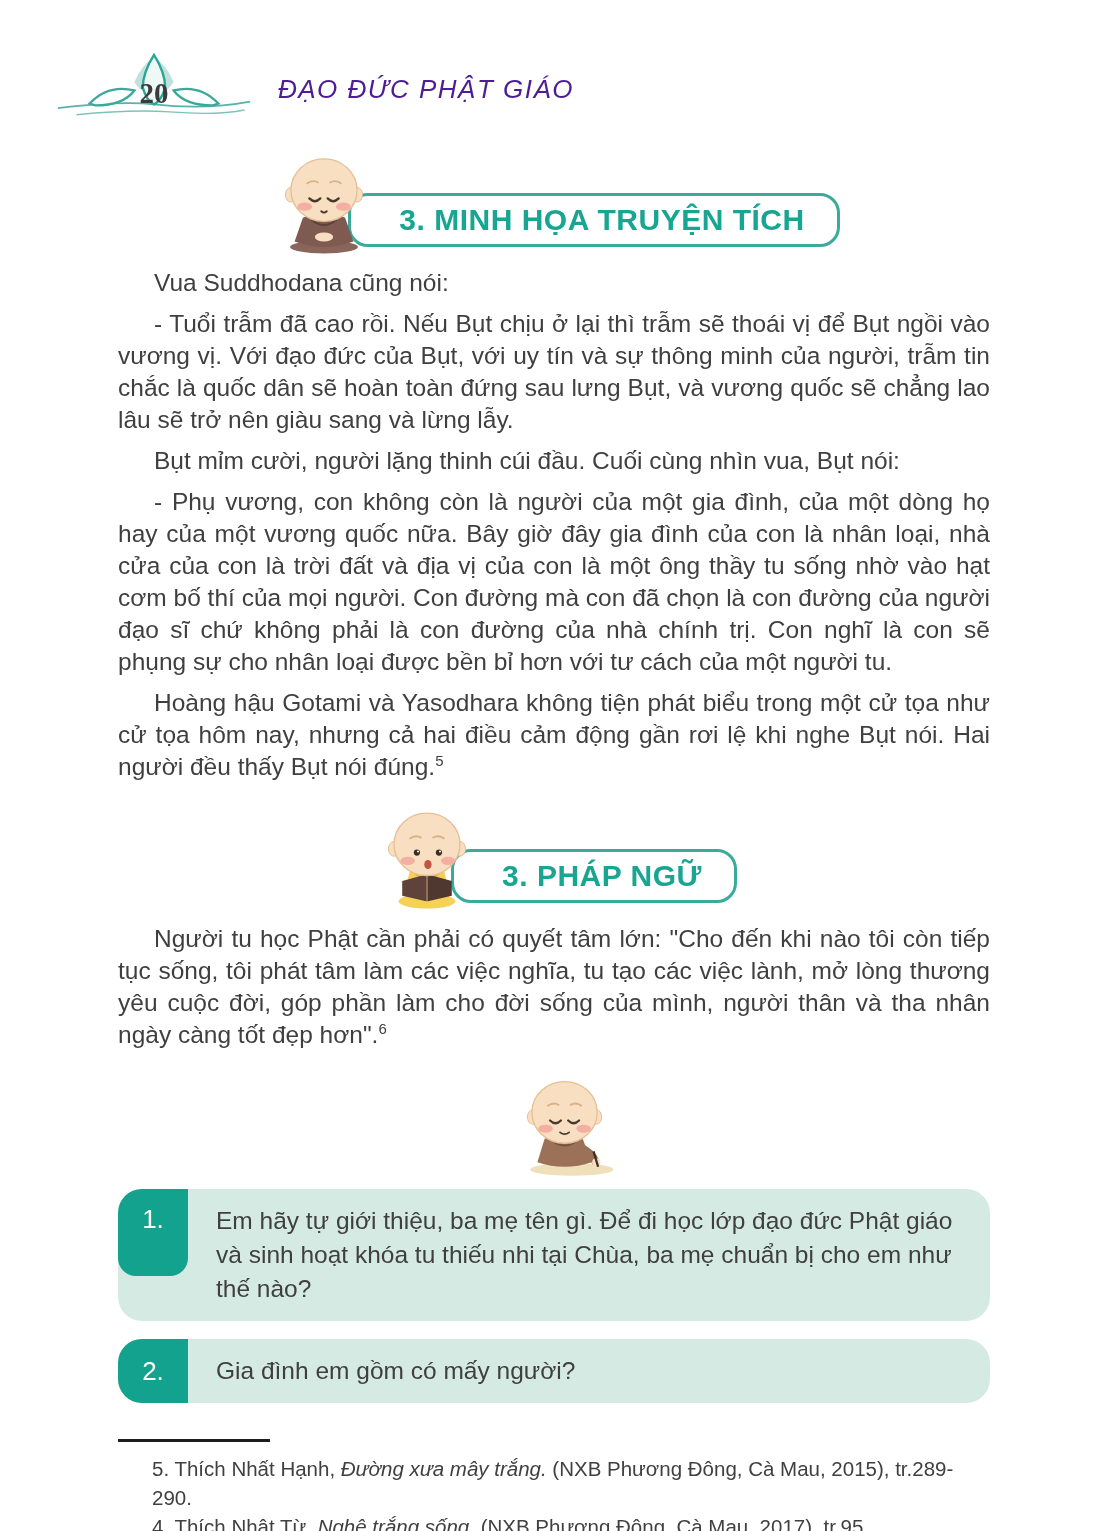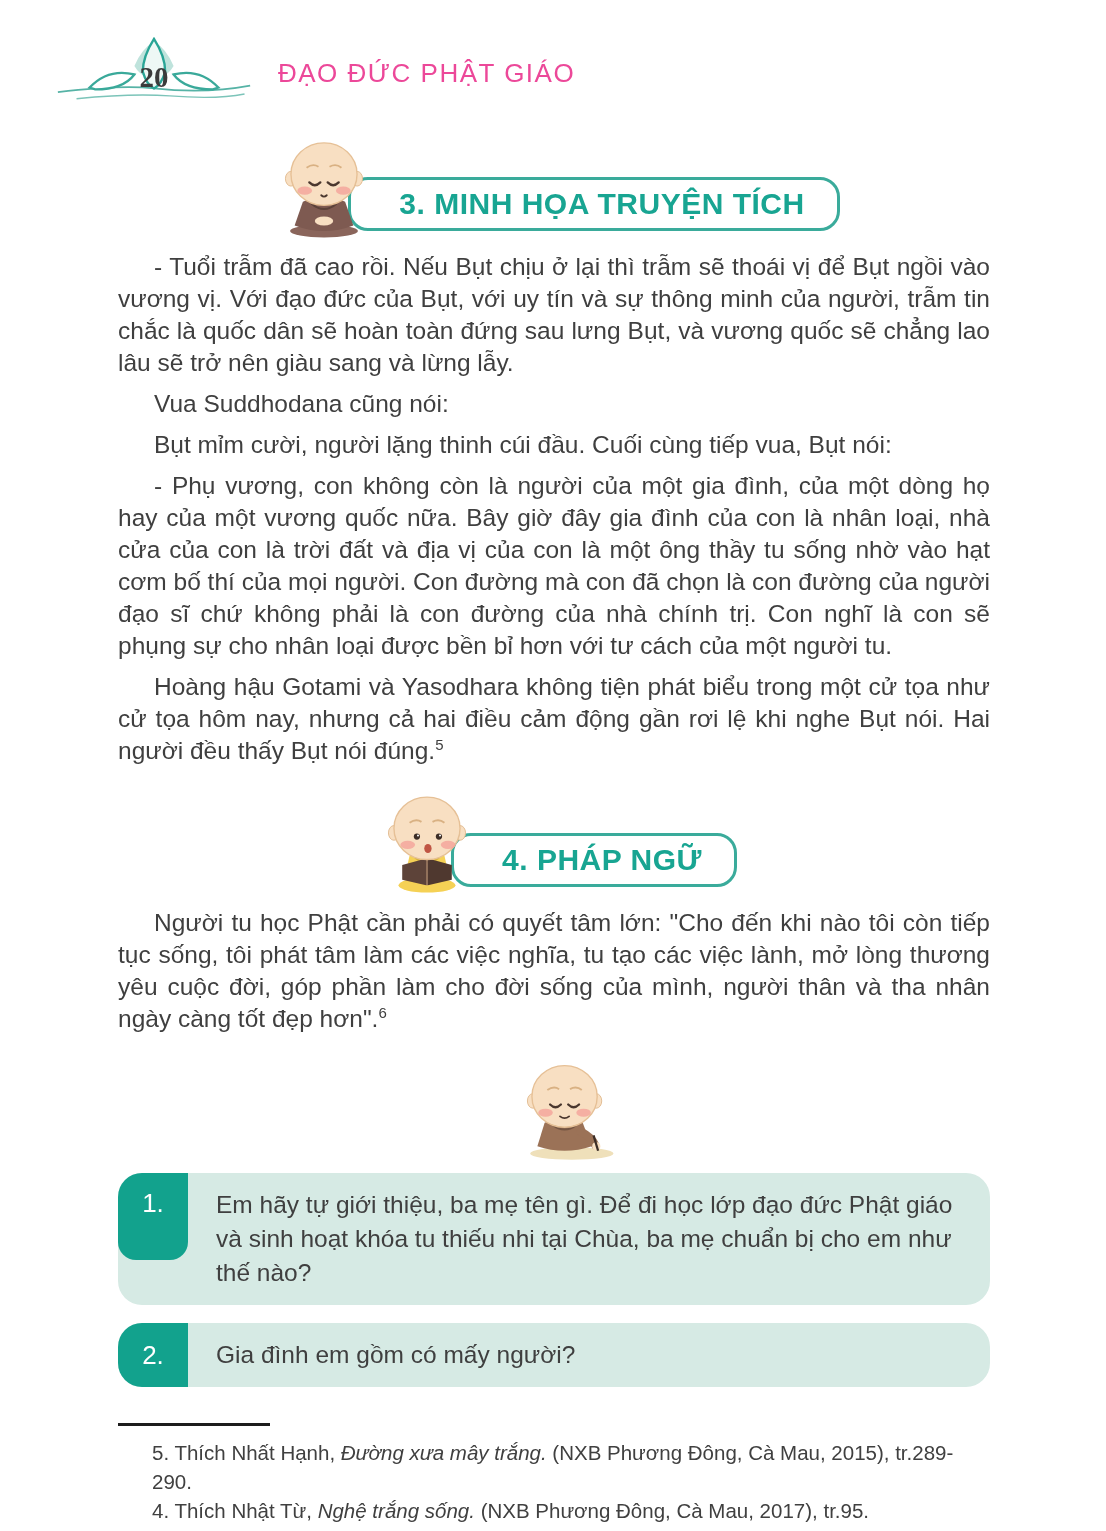"20" .page-header { padding: 36px 0 0 56px -> 52px 0 0 56px }
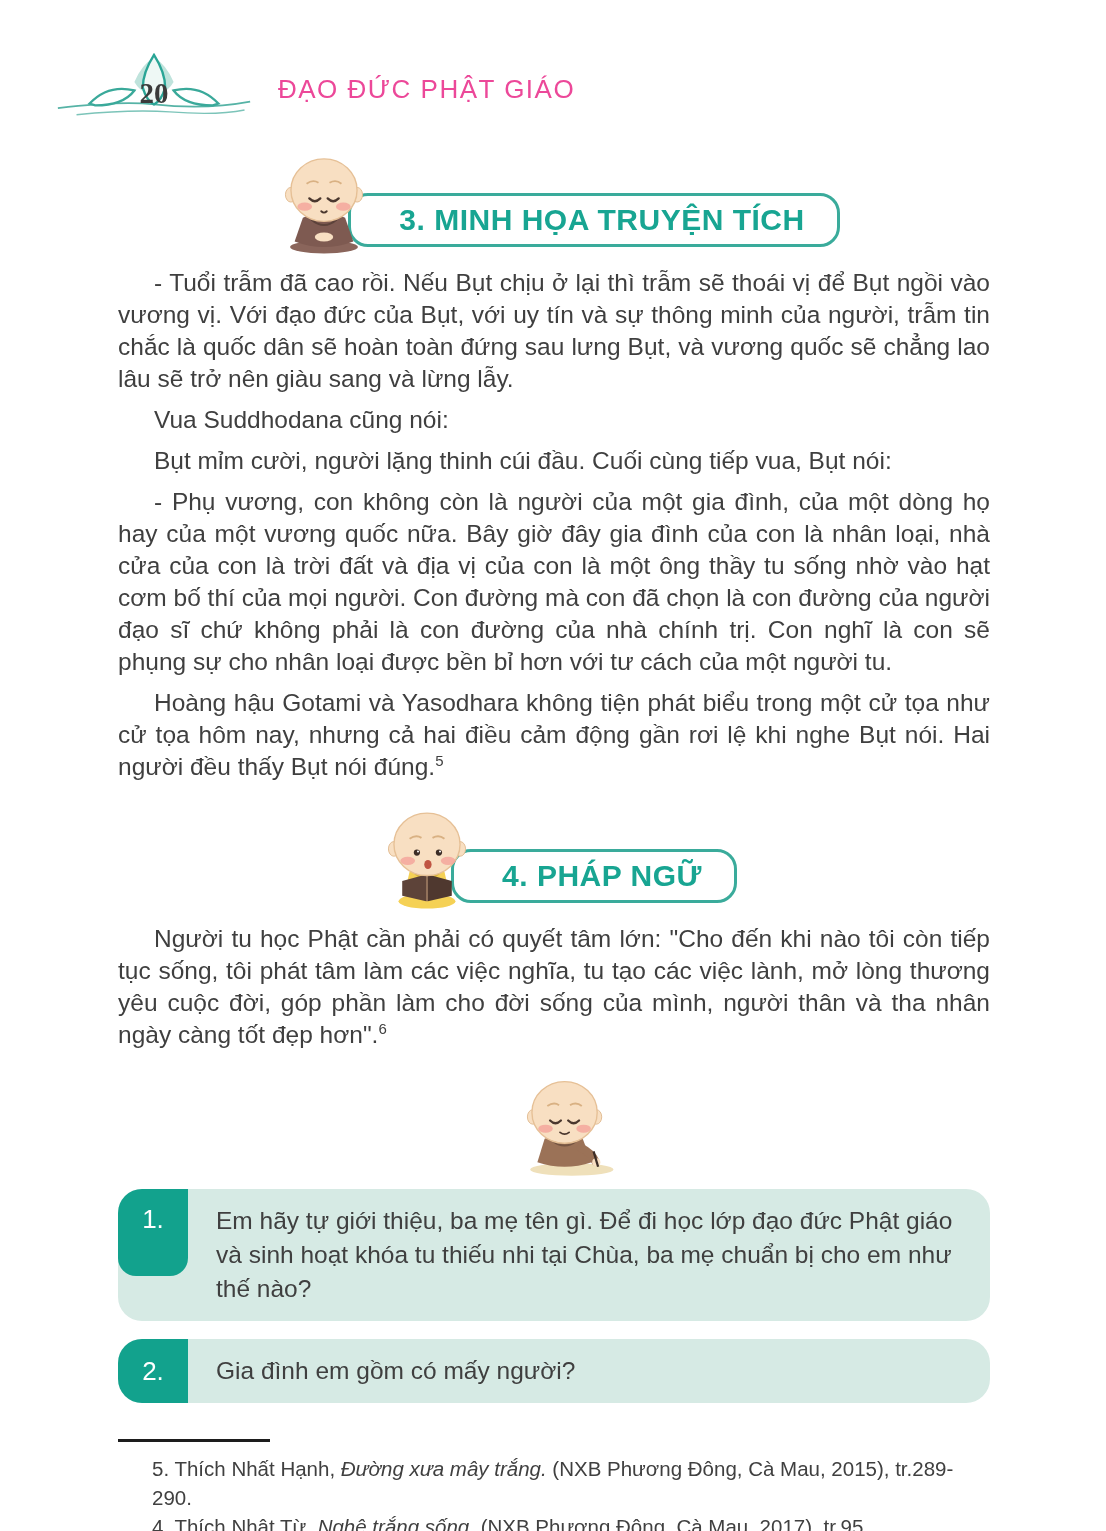"ĐẠO ĐỨC PHẬT GIÁO" .header-title { color: #ec4899 -> #4c1d95; font-style: none -> italic }
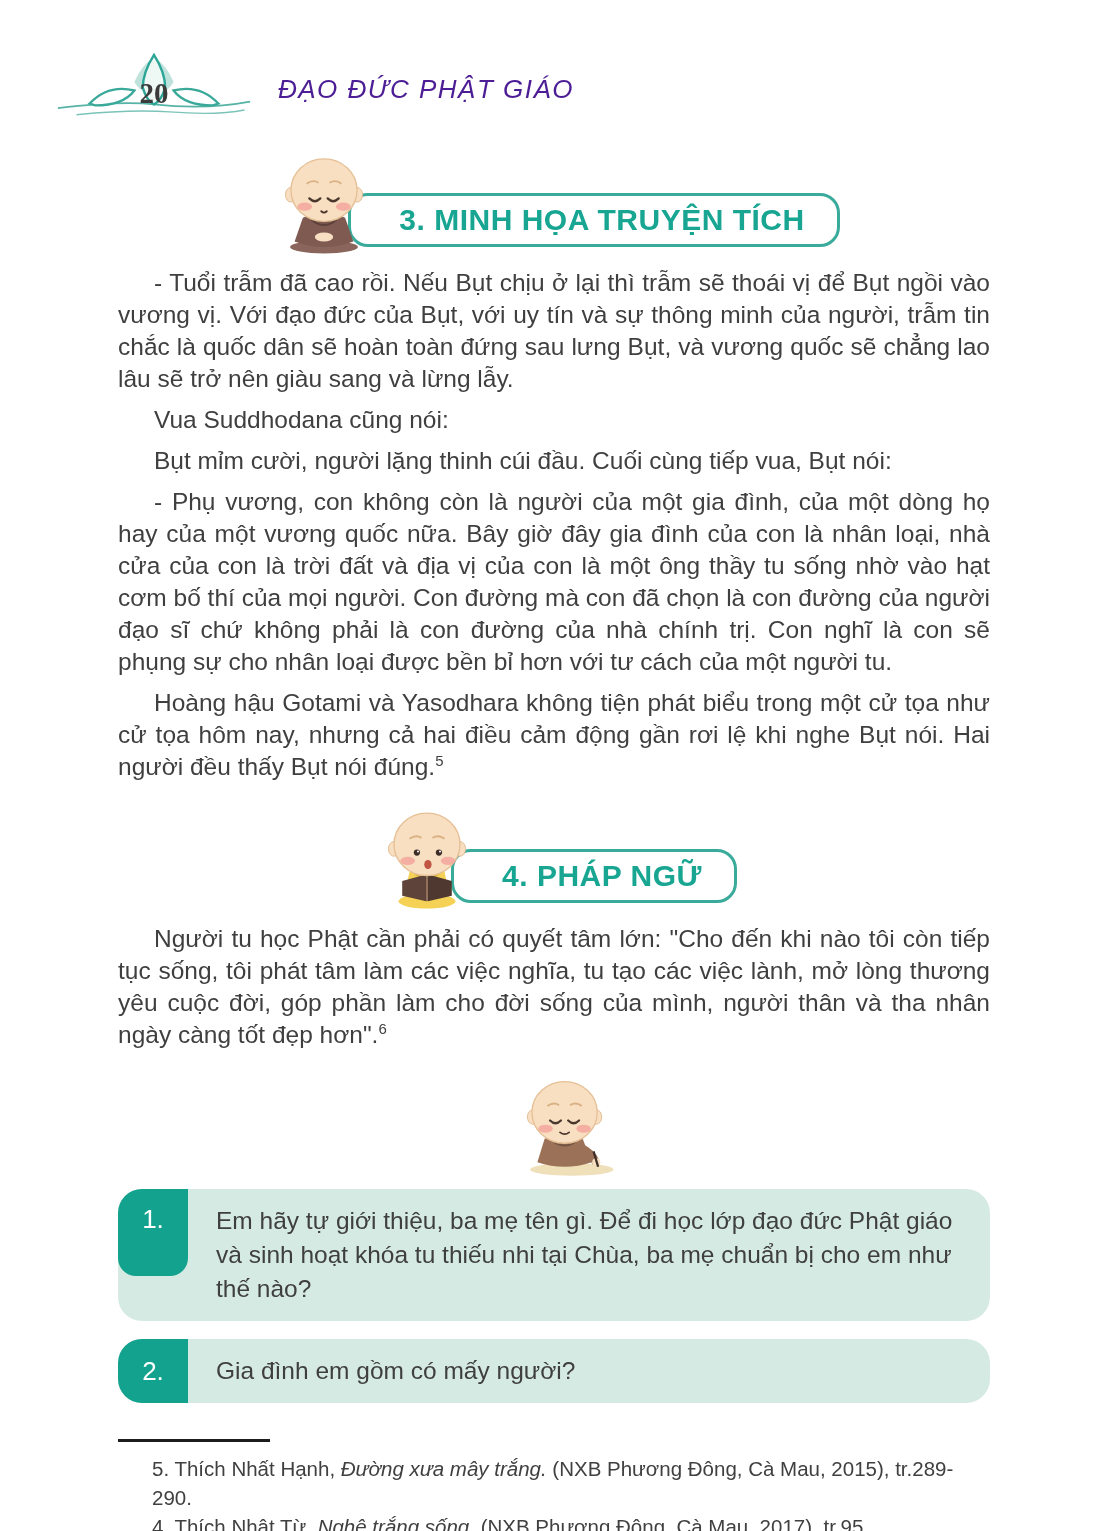"- Tuổi trẫm đã cao" p.body-text { order: before "Vua Suddhodana cũng nói:" -> after "Vua Suddhodana cũng nói:" }
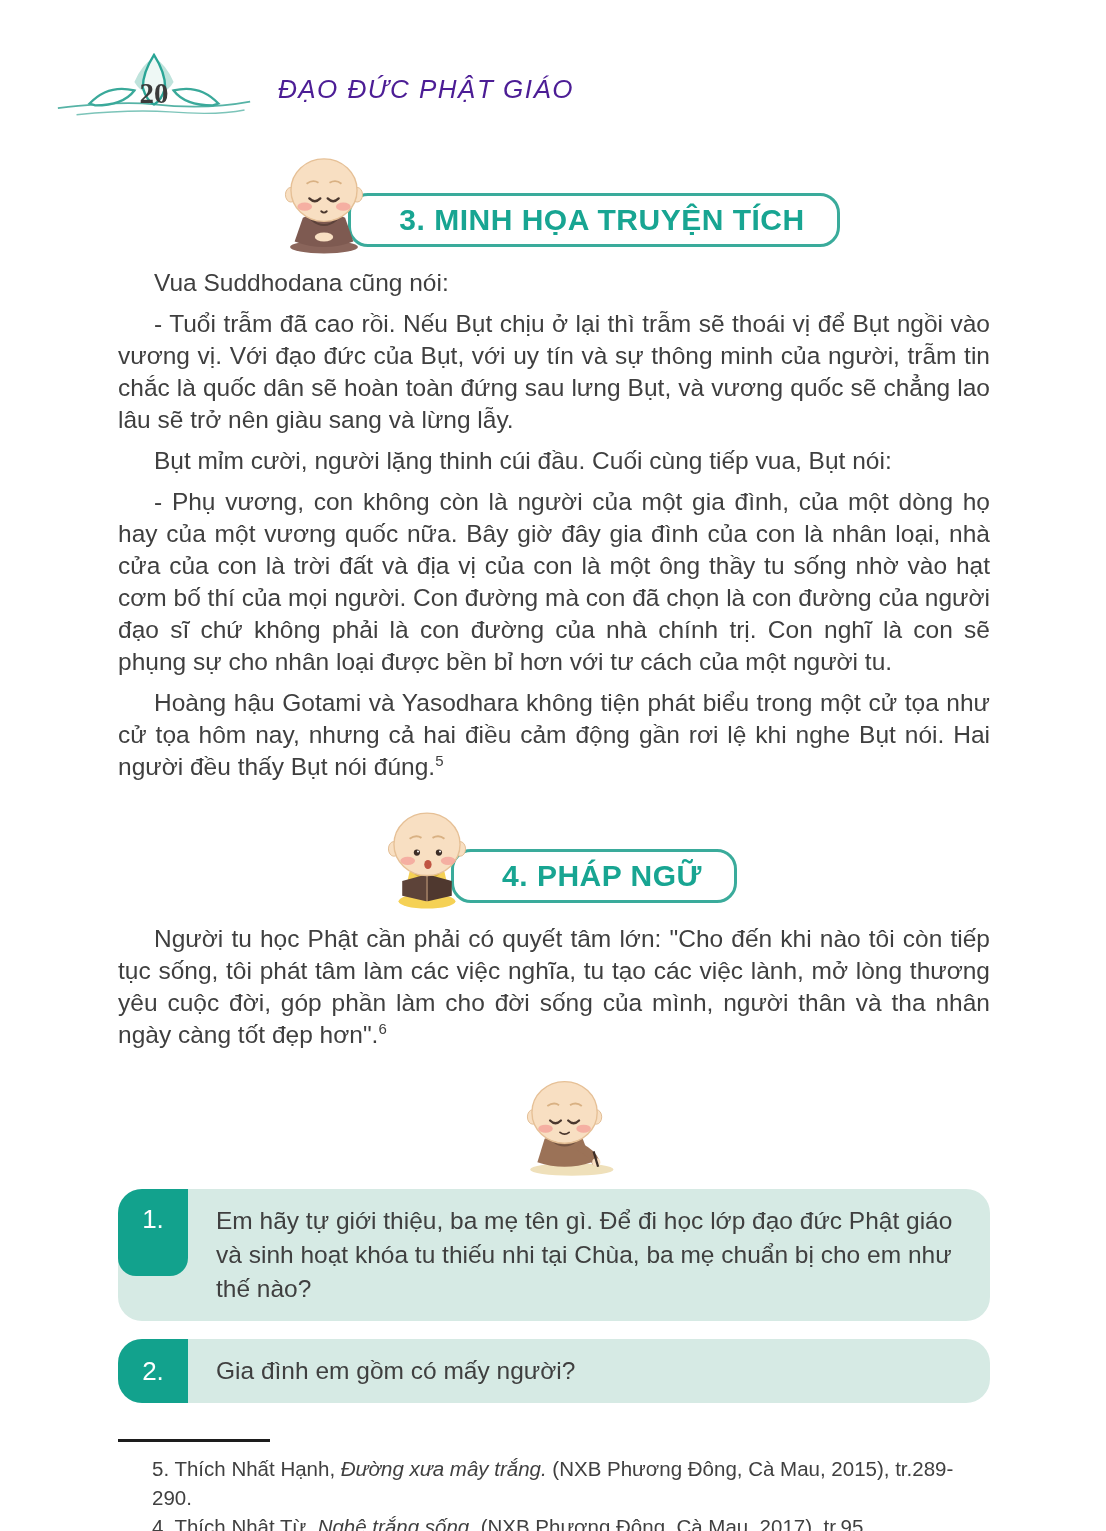"Bụt mỉm cười, người lặng" p.body-text { text: tiếp -> nhìn }
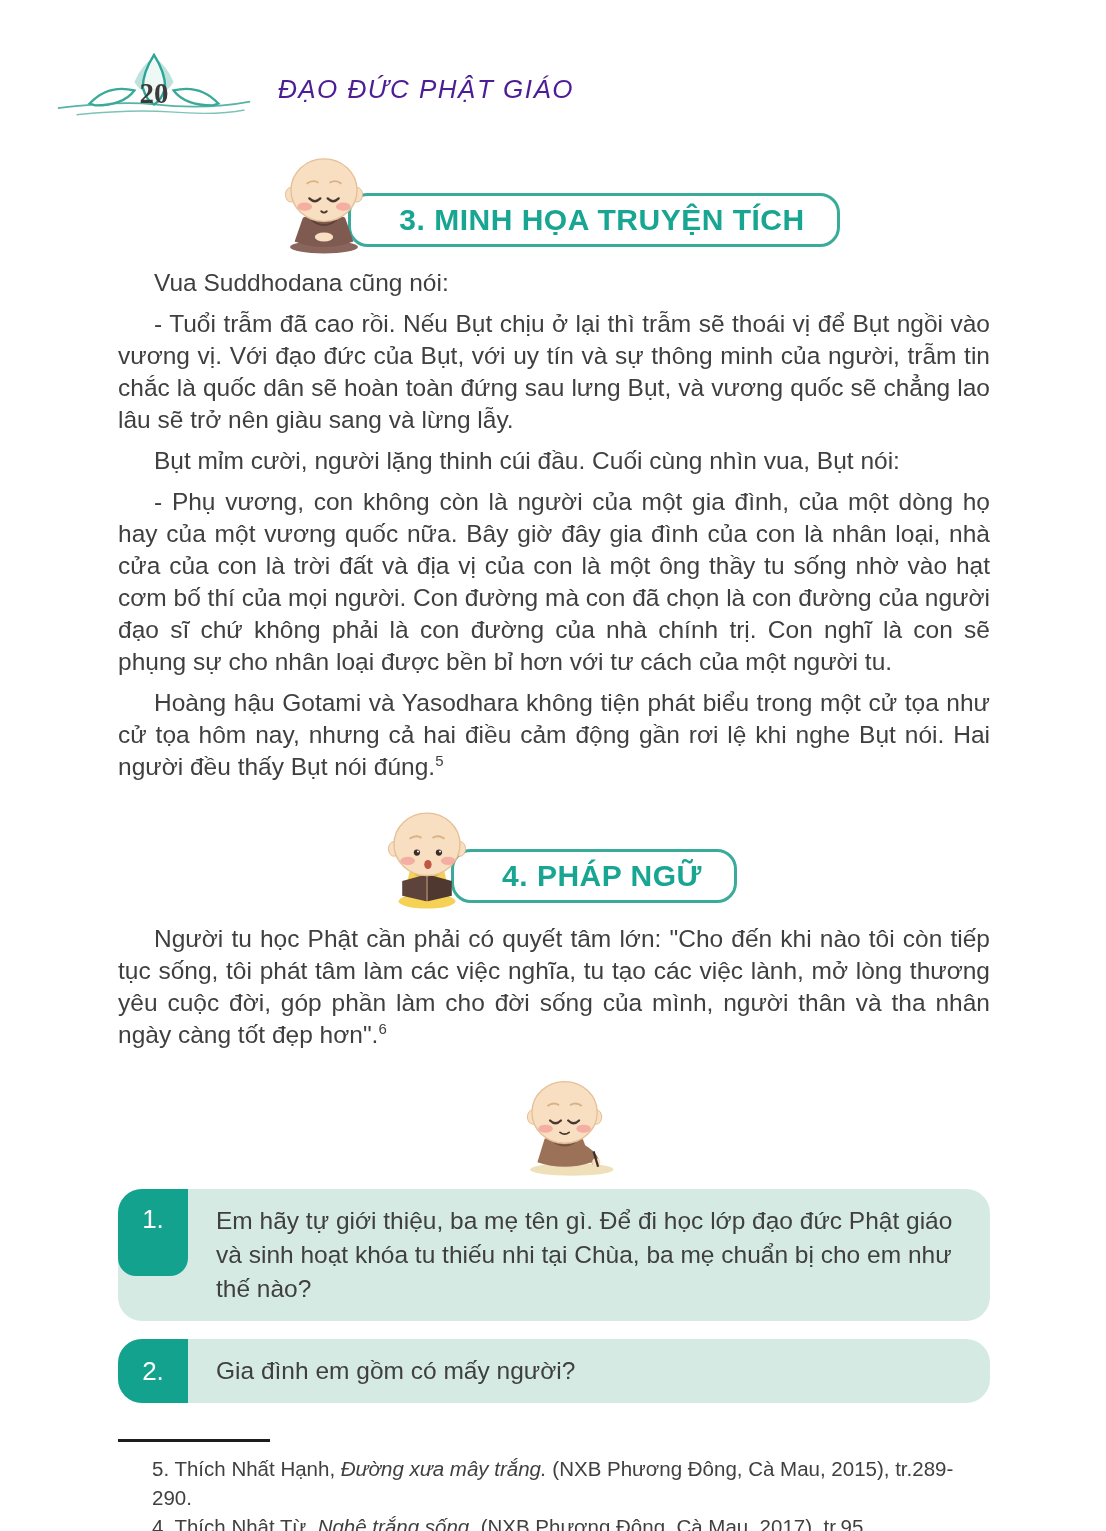"4. PHÁP NGỮ" div.pill { text: 4 -> 3 }
